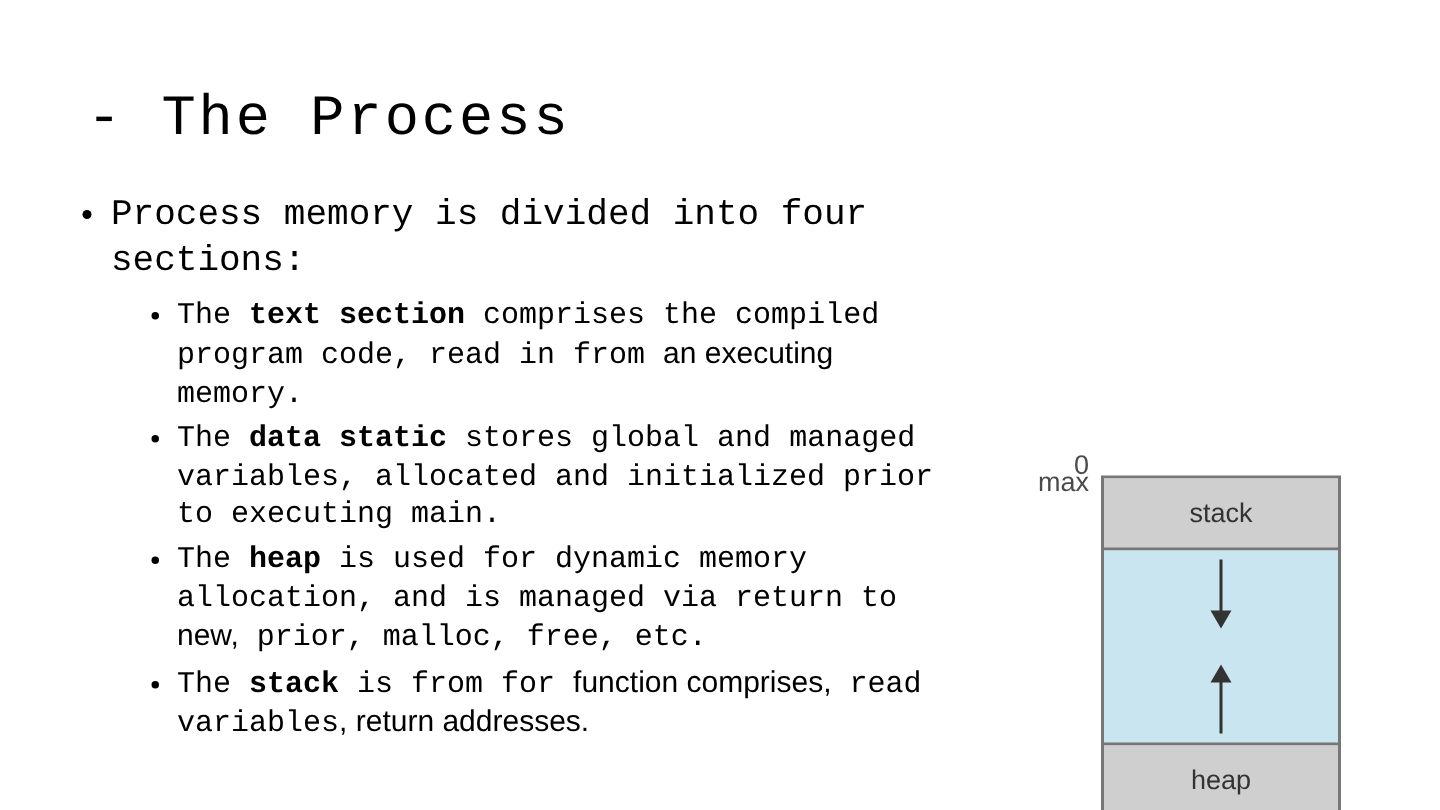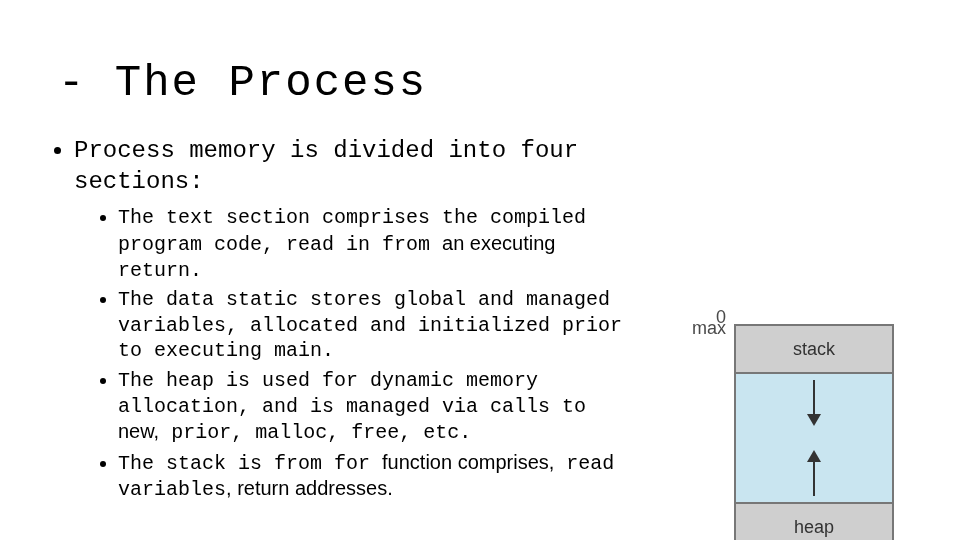"- The Process" .title { font-size: 44px -> 38px }
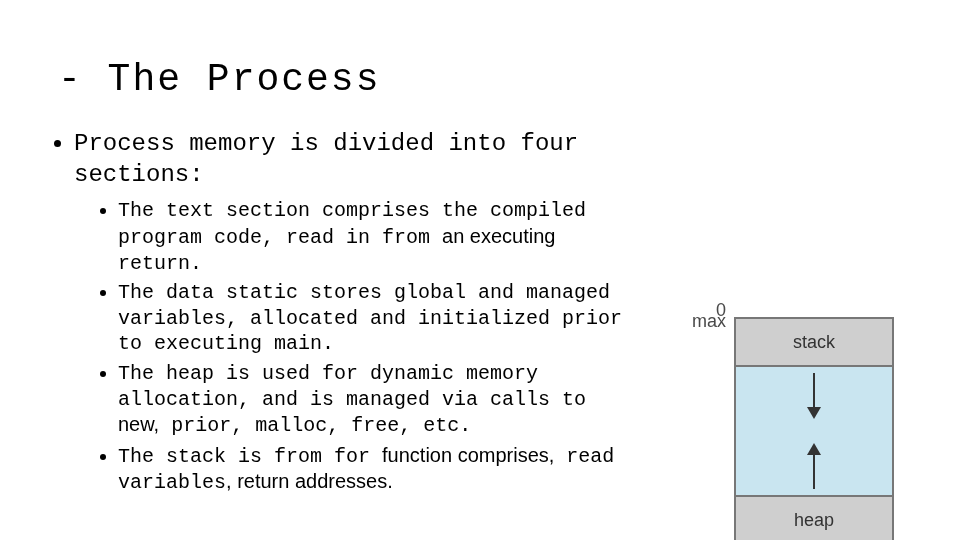"text section" .bold { font-weight: normal -> bold }
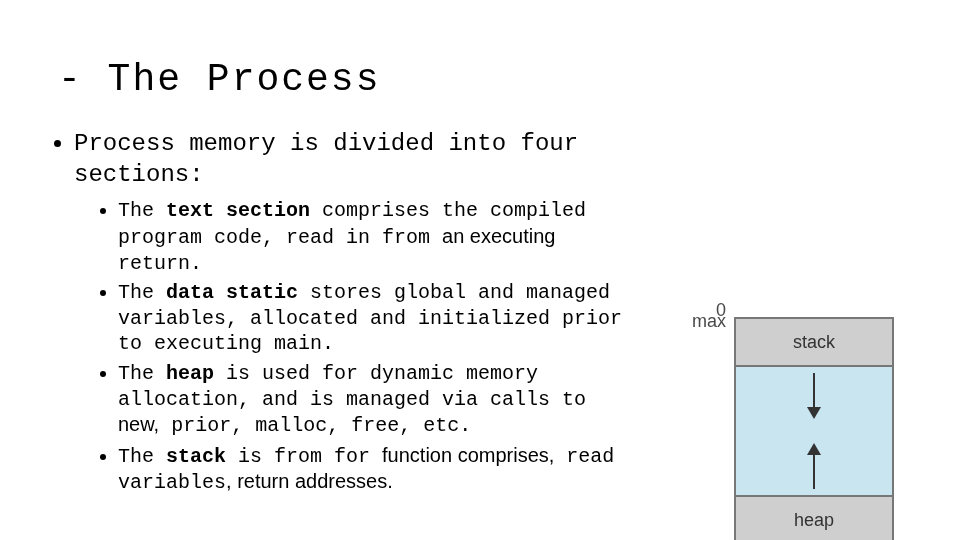"return." span { text: return -> memory }
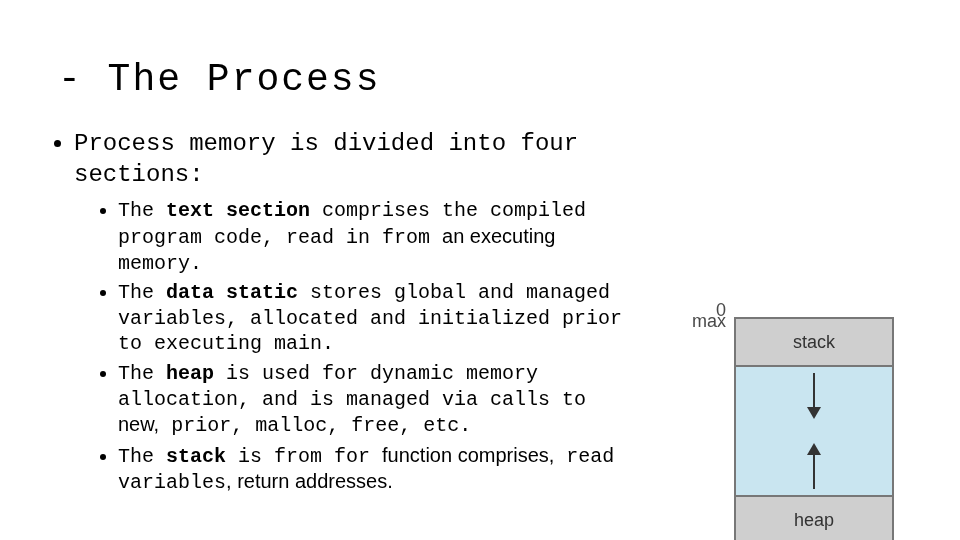"is used for dynamic memory" span { text: calls -> return }
